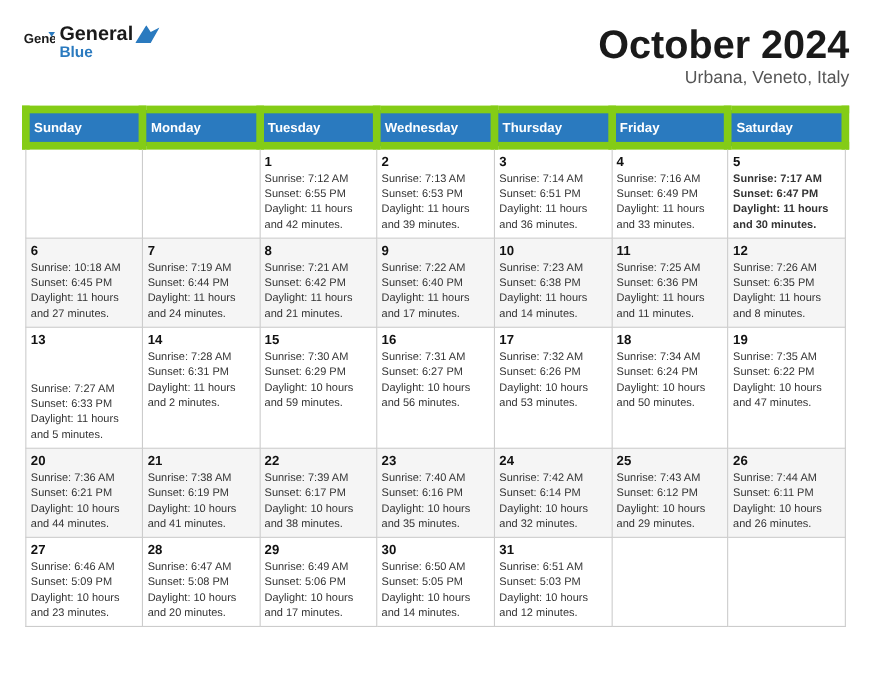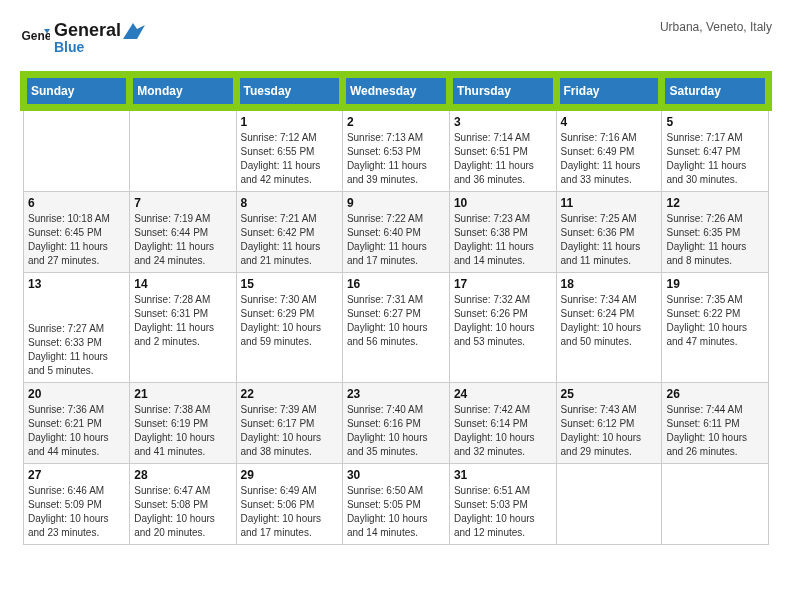"October 2024" div.month-title { html: none -> <div>October 2024</div> }
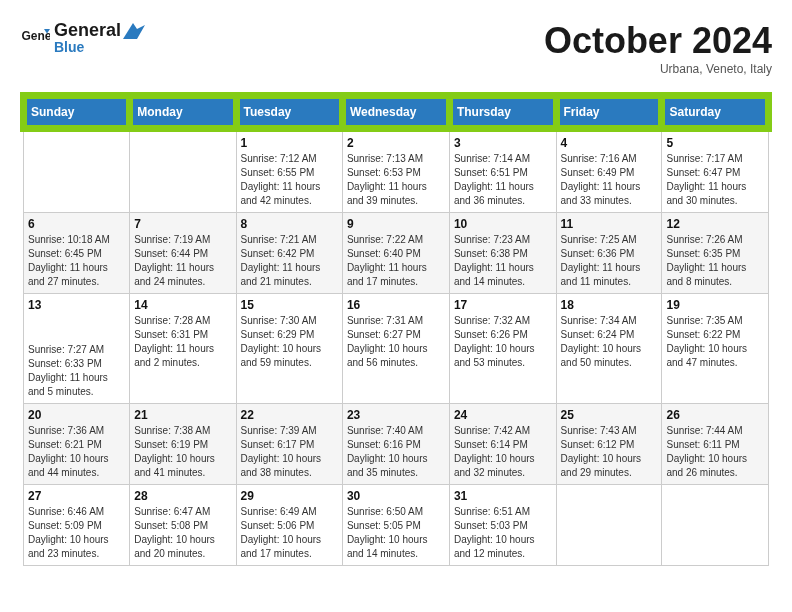"Urbana, Veneto, Italy" .subtitle { font-size: 12px -> 16px }
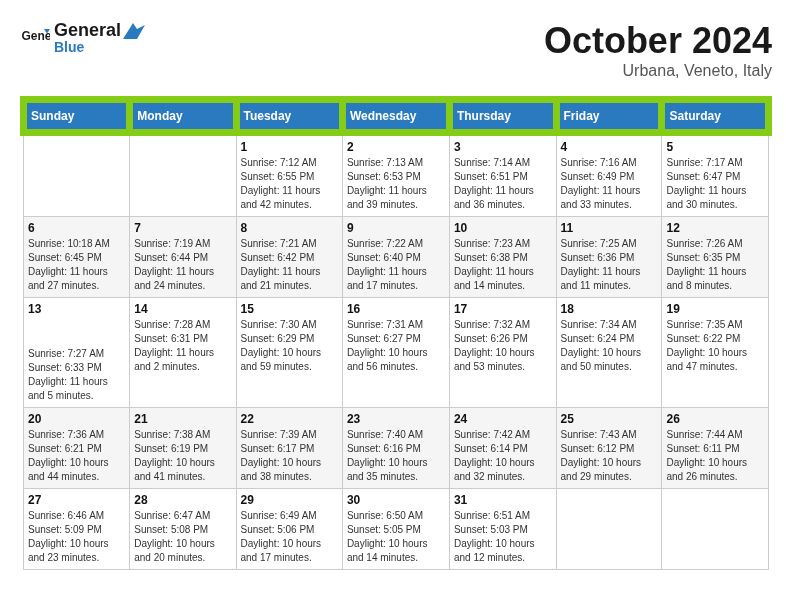"Sunrise: 7:17 AM" div.day-info { font-weight: none -> bold }
